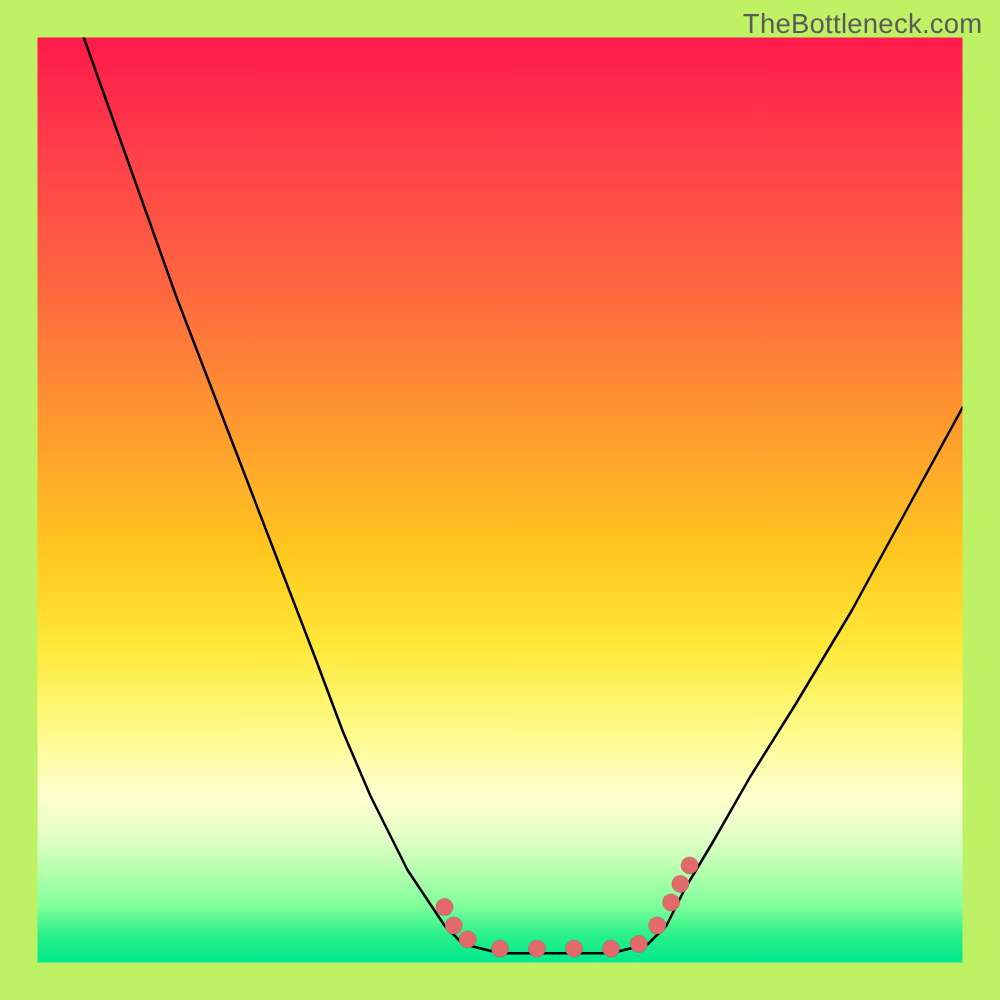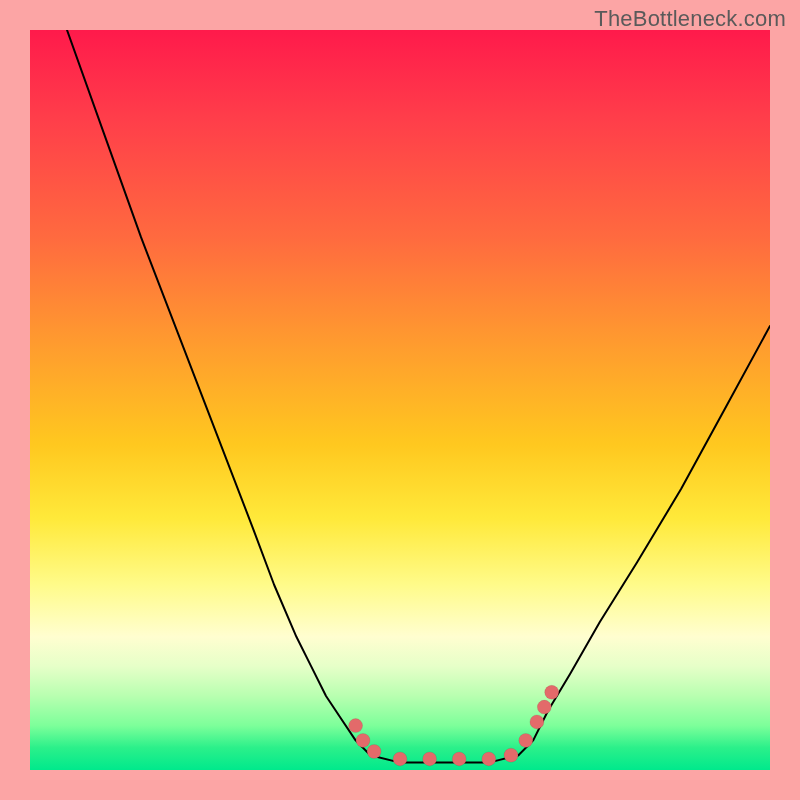"TheBottleneck.com" .frame { background: #fca5a5 -> #bef264 }
